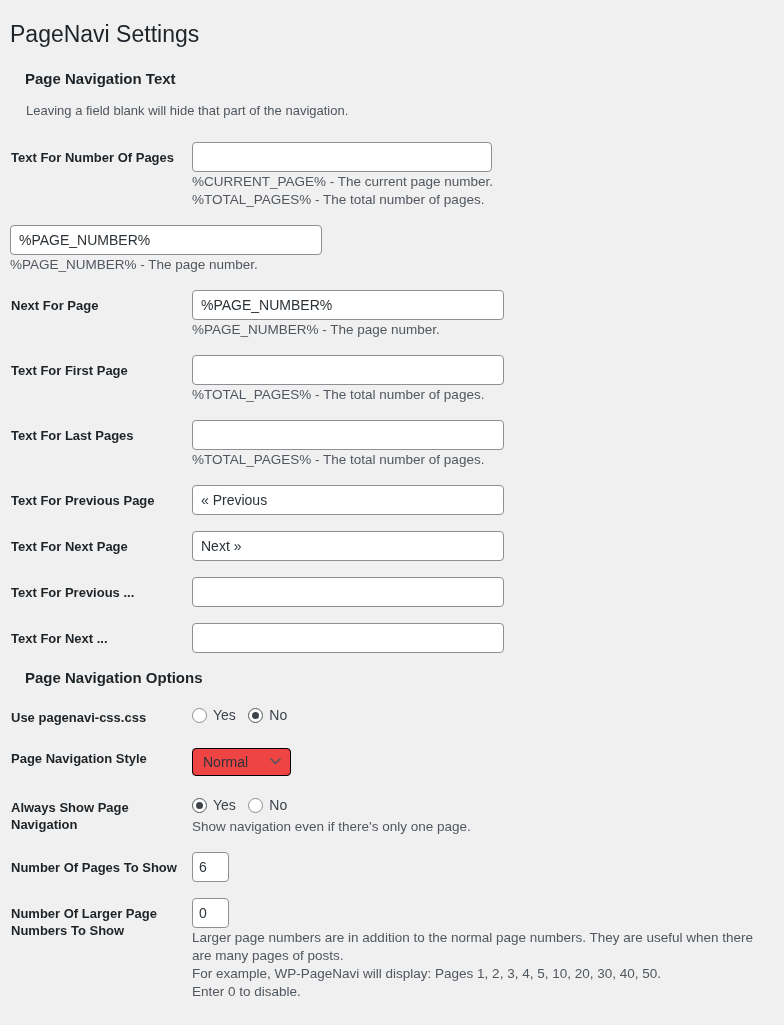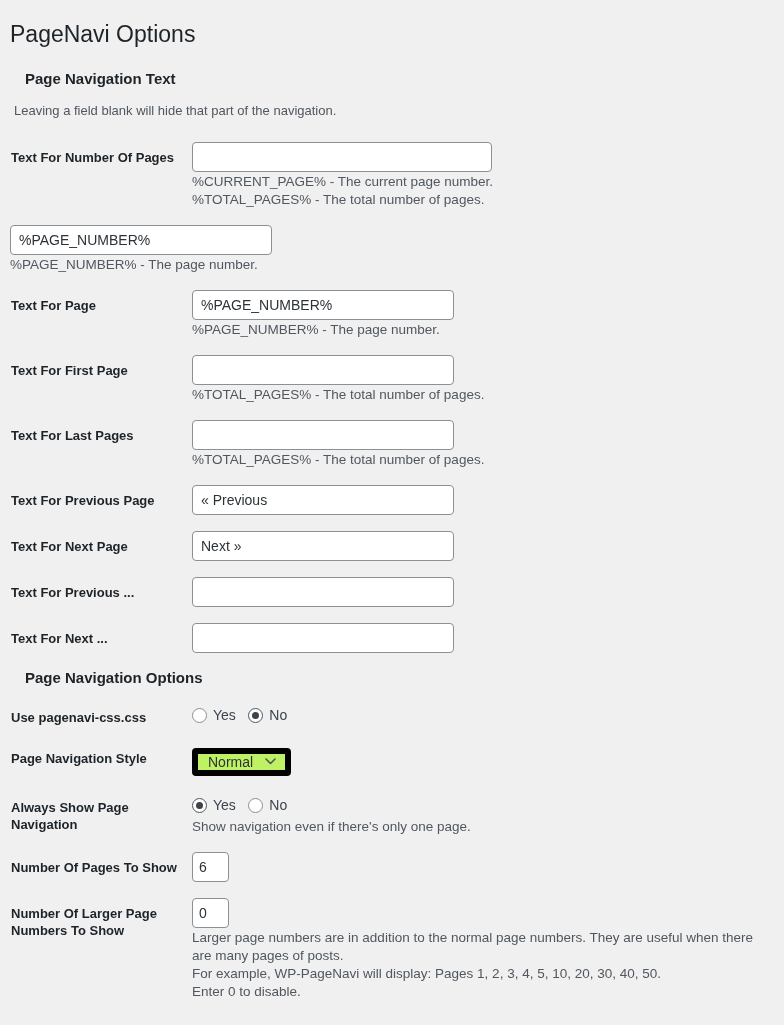"PageNavi Options" h1.page-title { text: Options -> Settings }
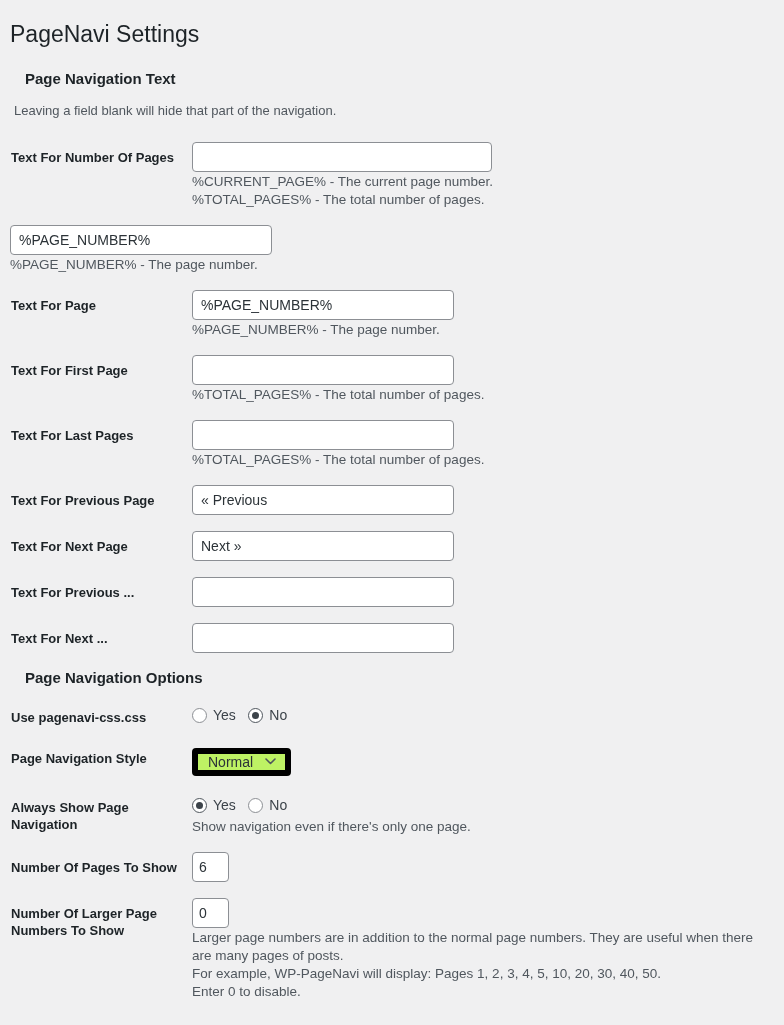"Leaving a field blank will" p.intro { margin: 0 0 24px 4px -> 0 0 24px 16px }
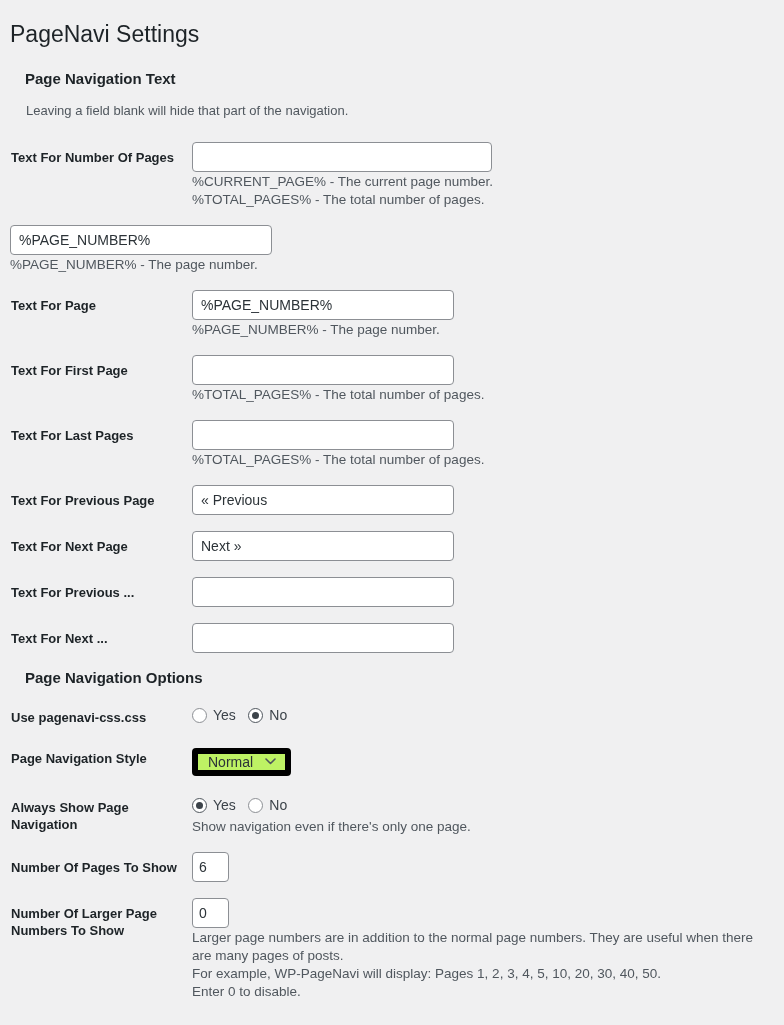"%PAGE_NUMBER%" .text-input { width: 262px -> 312px }
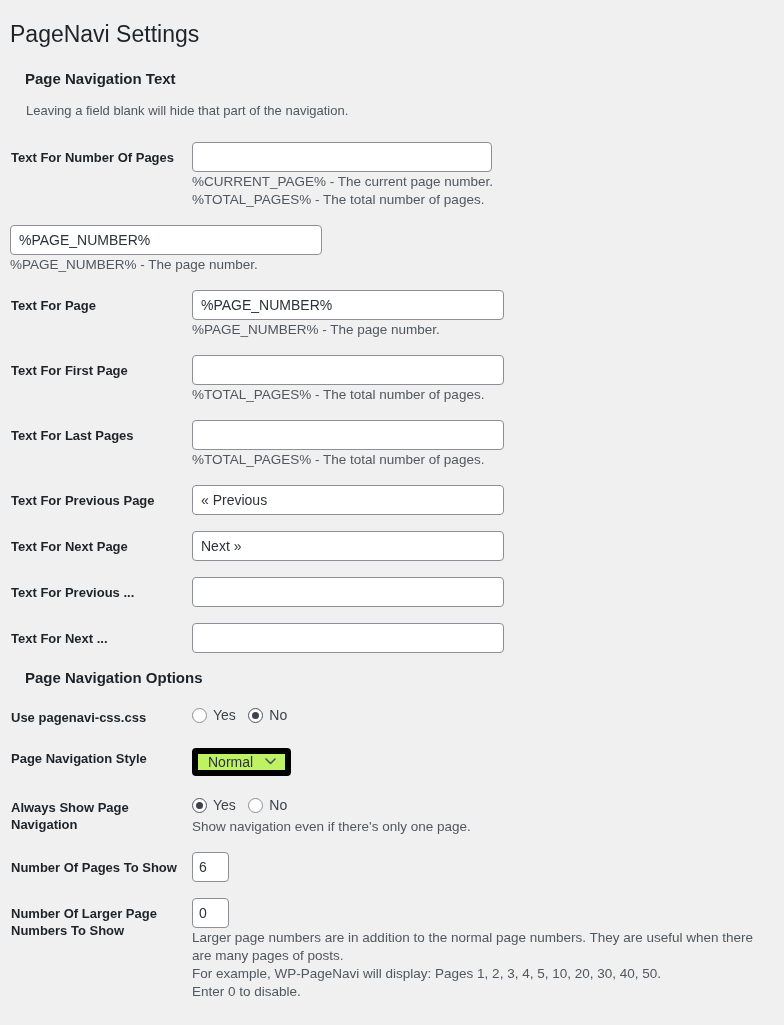"Text For Page" div.th { text: Text -> Next }
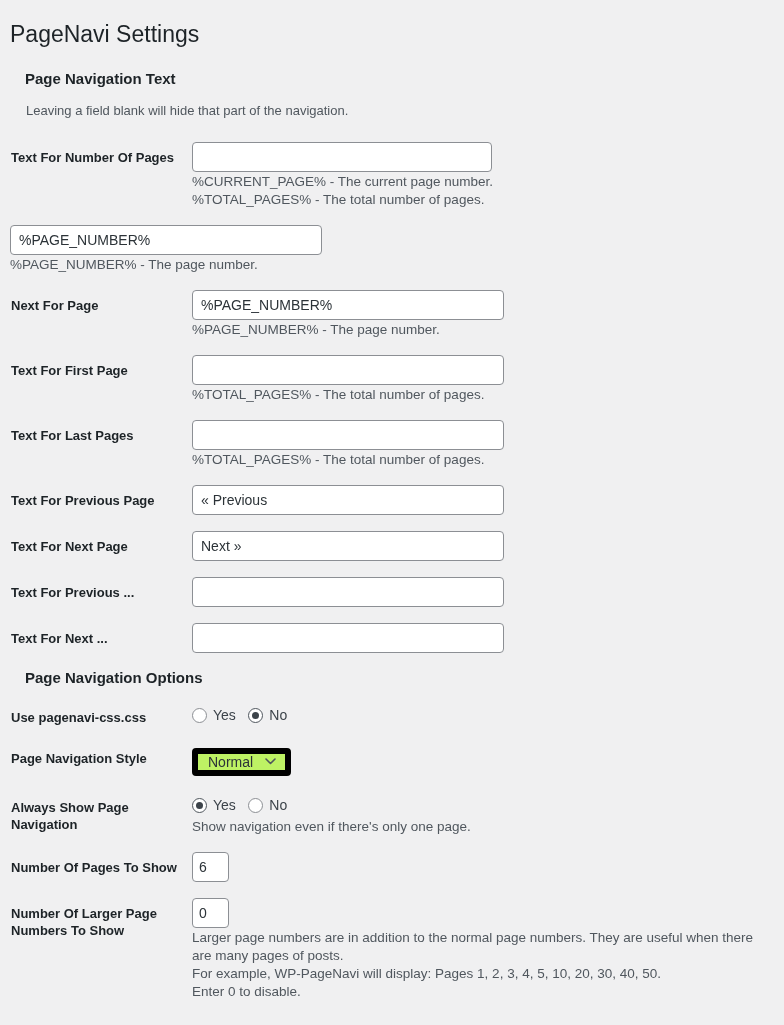"Normal" .select-box { background: #bef264 -> #ef4444; border: 6px solid #000000 -> 1px solid #000000 }
